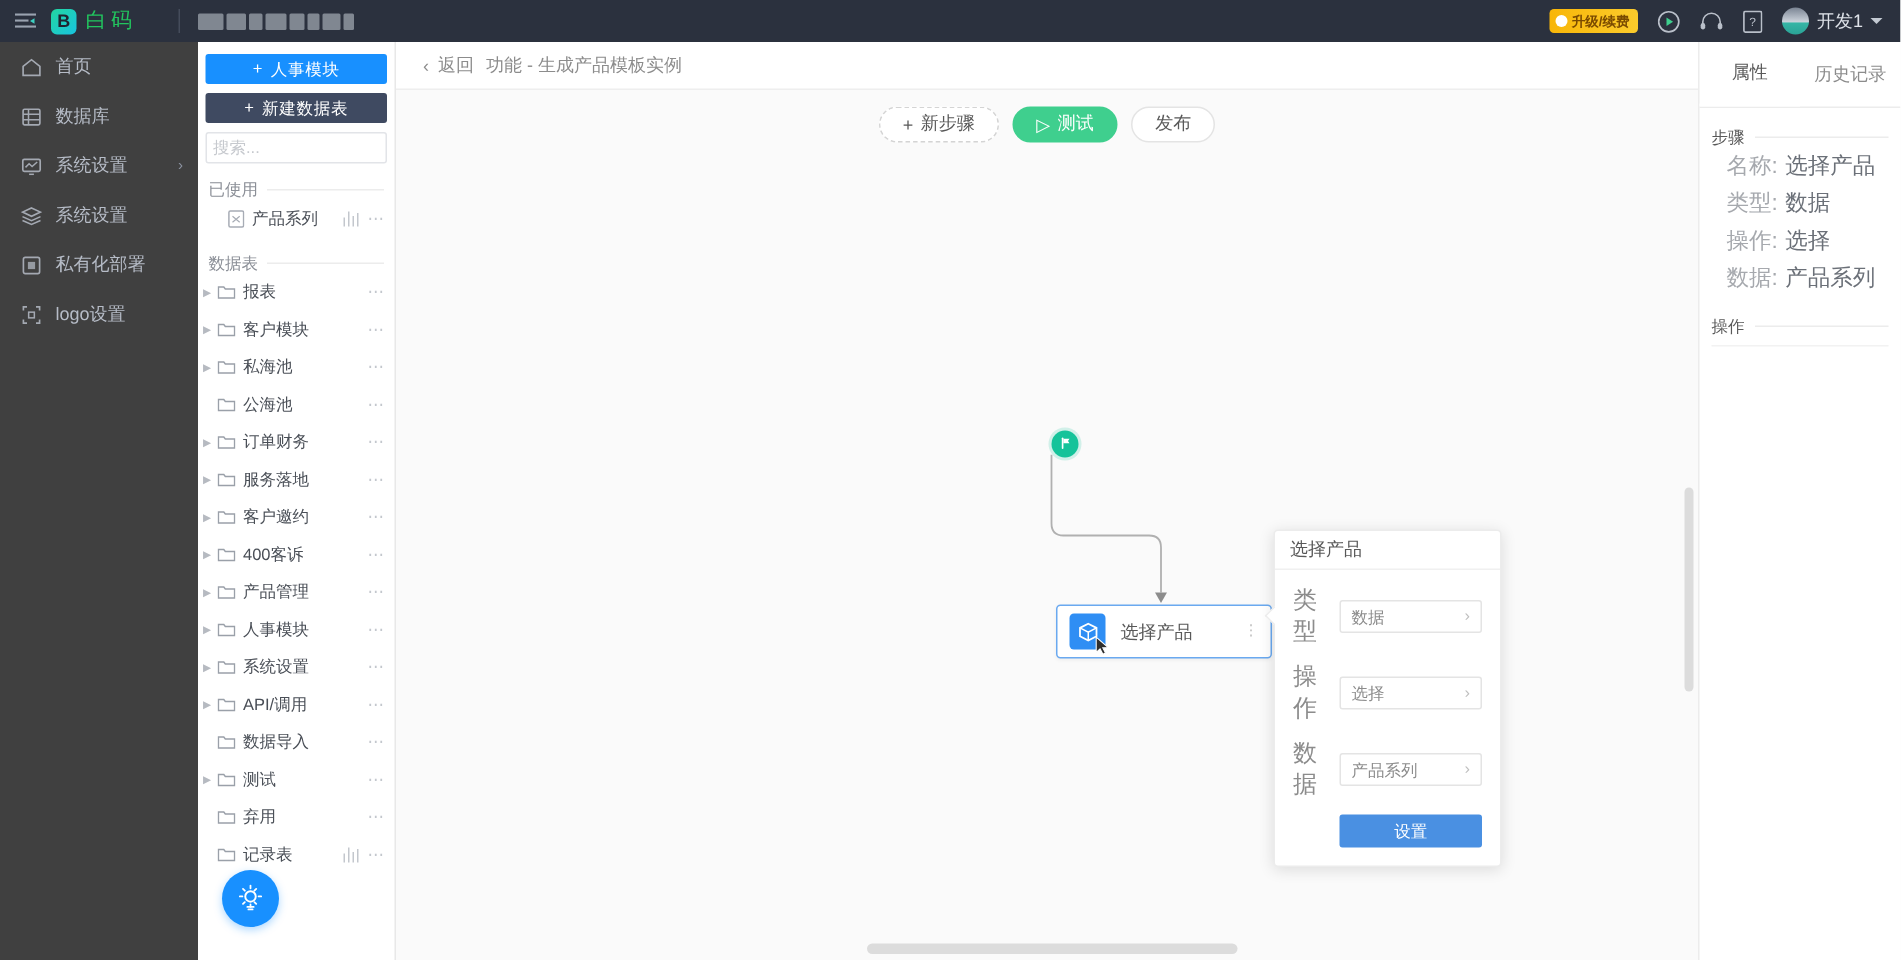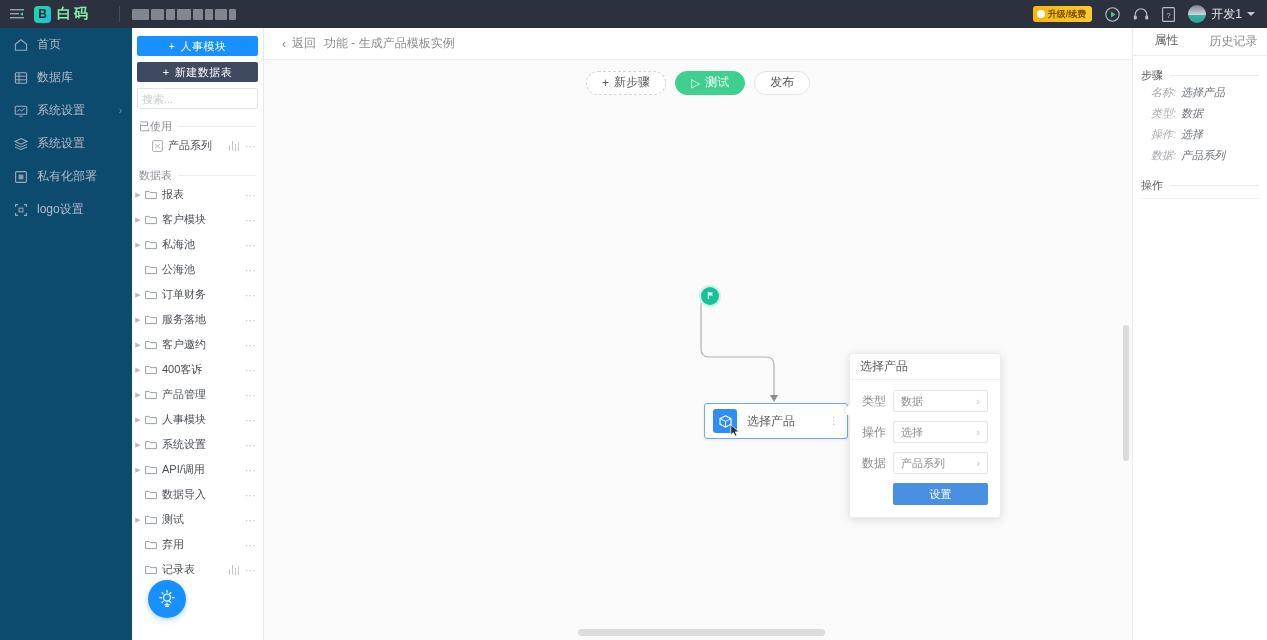"白码" .brand-name { color: #86efac -> #22c55e; font-weight: bold -> normal }
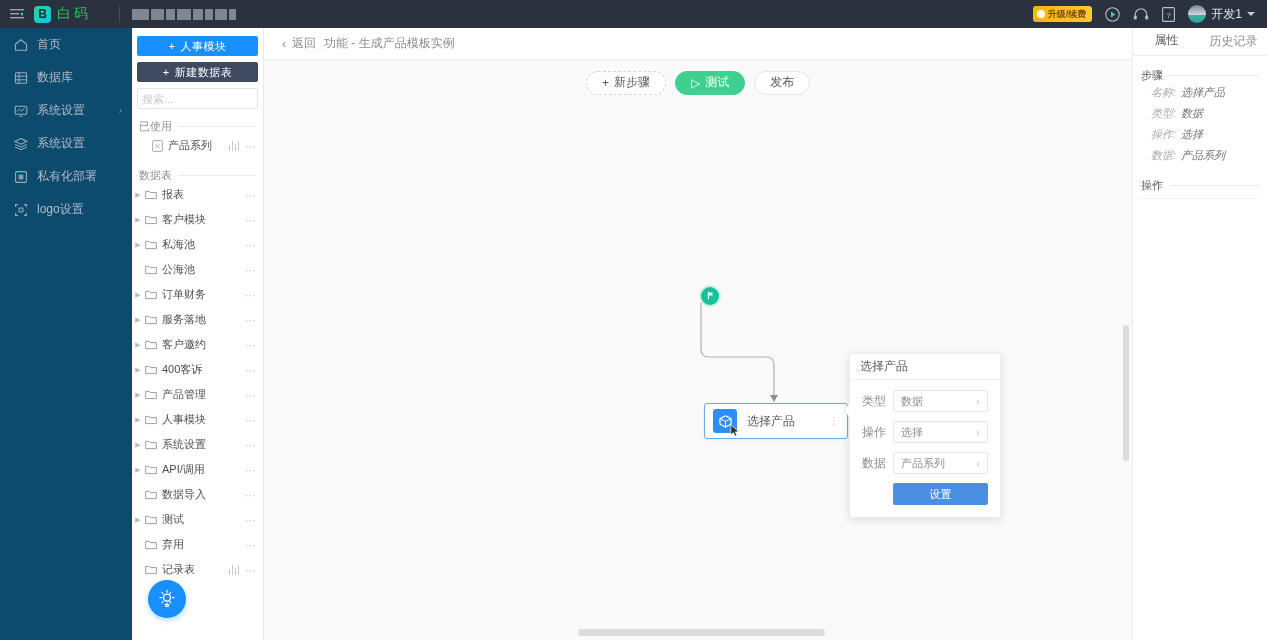"首页" .leftnav { background: #0c4a6e -> #404040 }
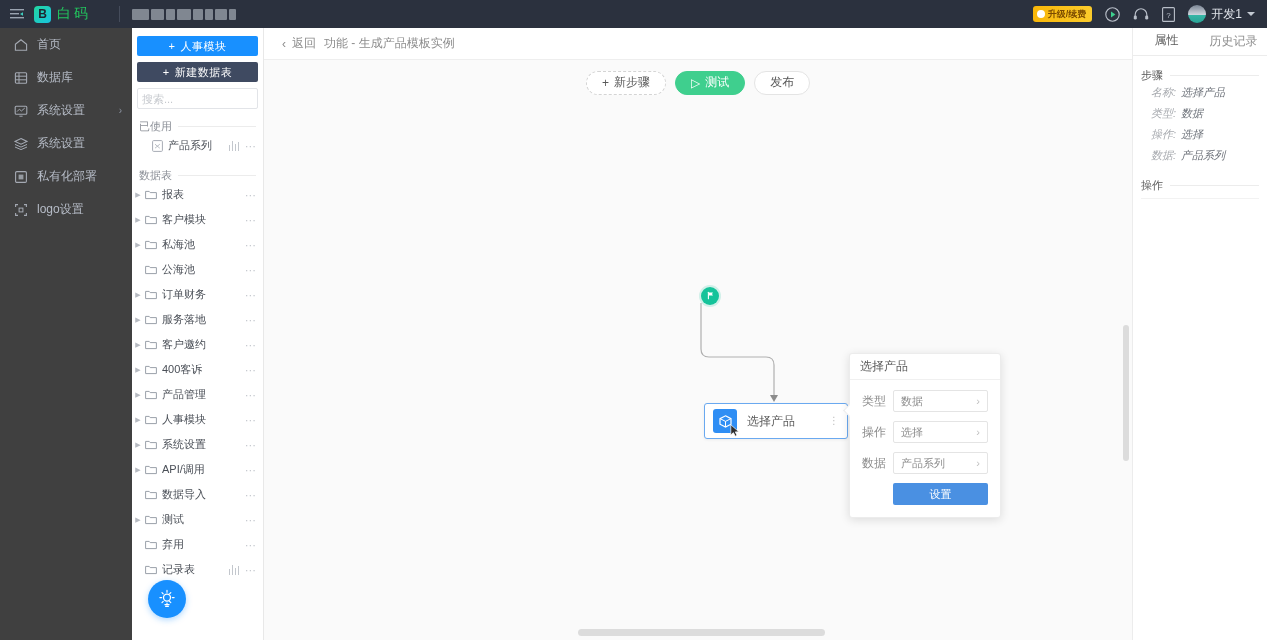"属性" .rp-tabs { height: 28px -> 44px }
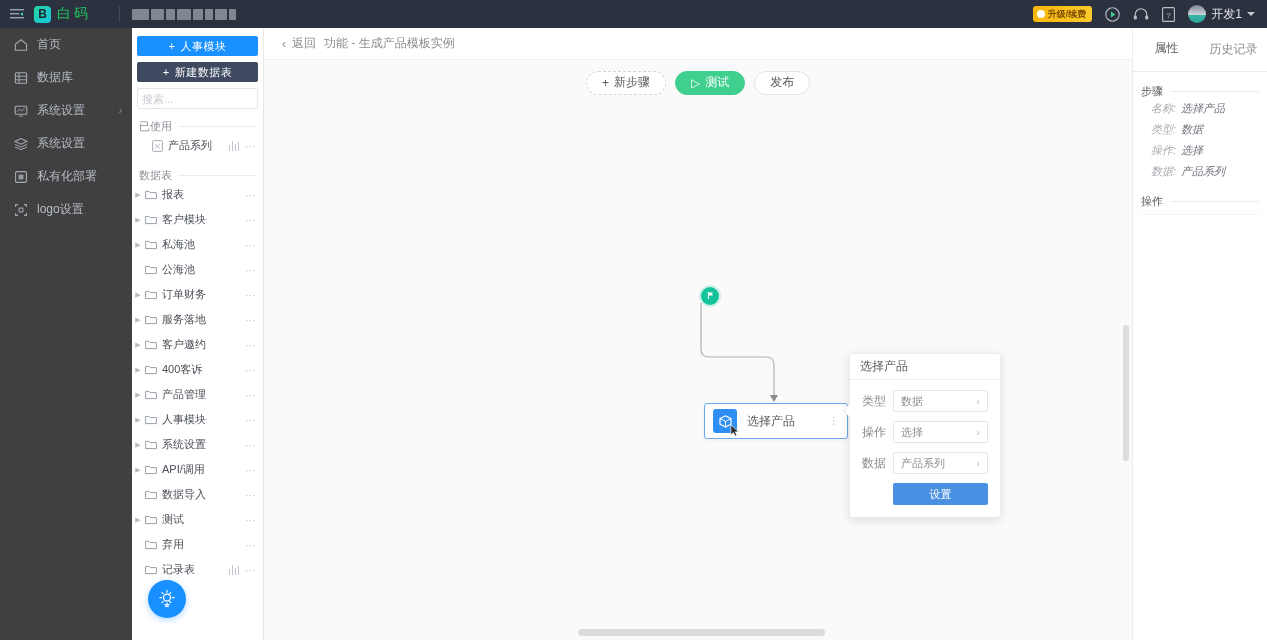"名称:" .rp-kv { font-size: 11px -> 15px; font-style: italic -> none }
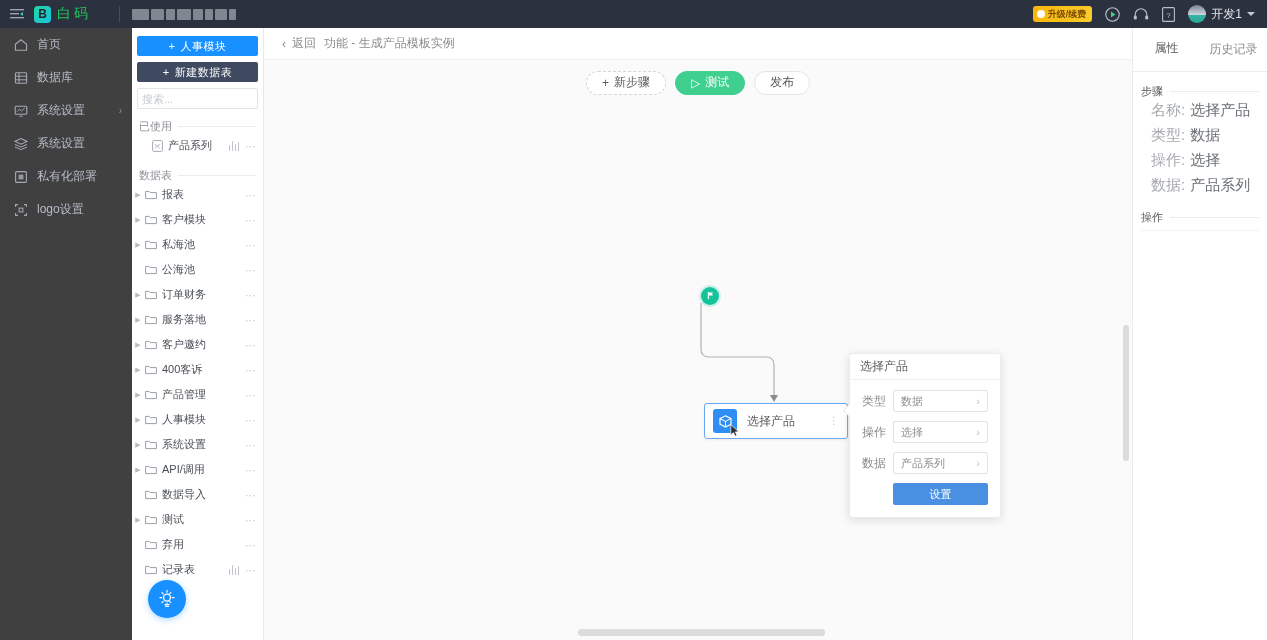"类型" .pf-label { font-size: 12px -> 16px }
